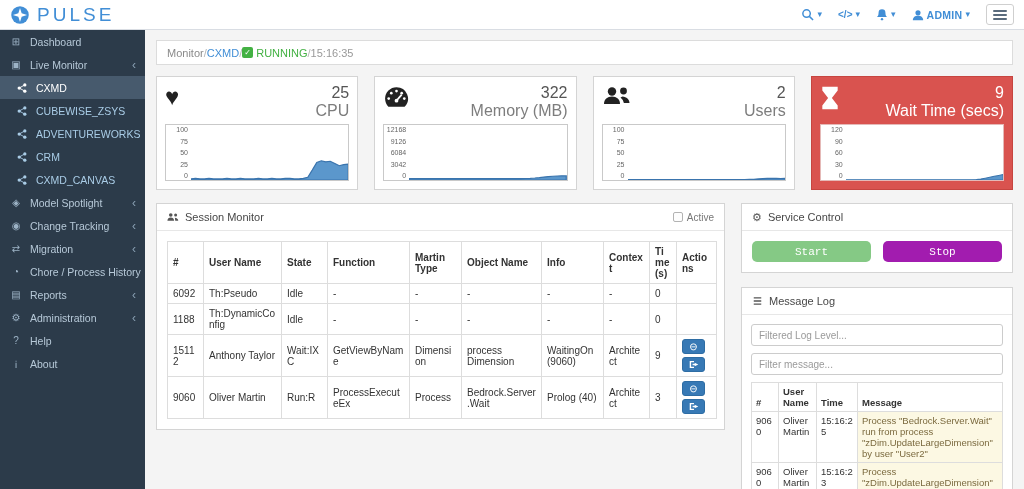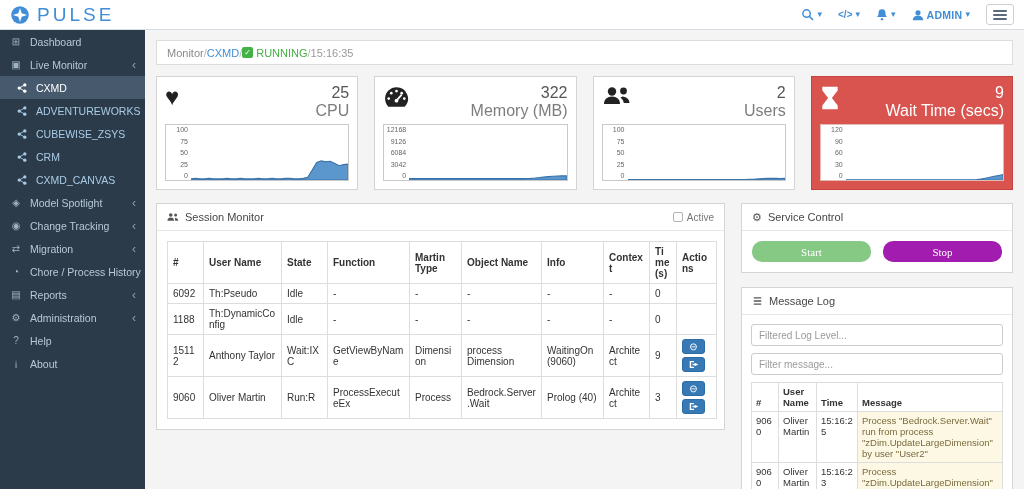"ADVENTUREWORKS" div.side-item { order: before "CUBEWISE_ZSYS" -> after "CUBEWISE_ZSYS" }
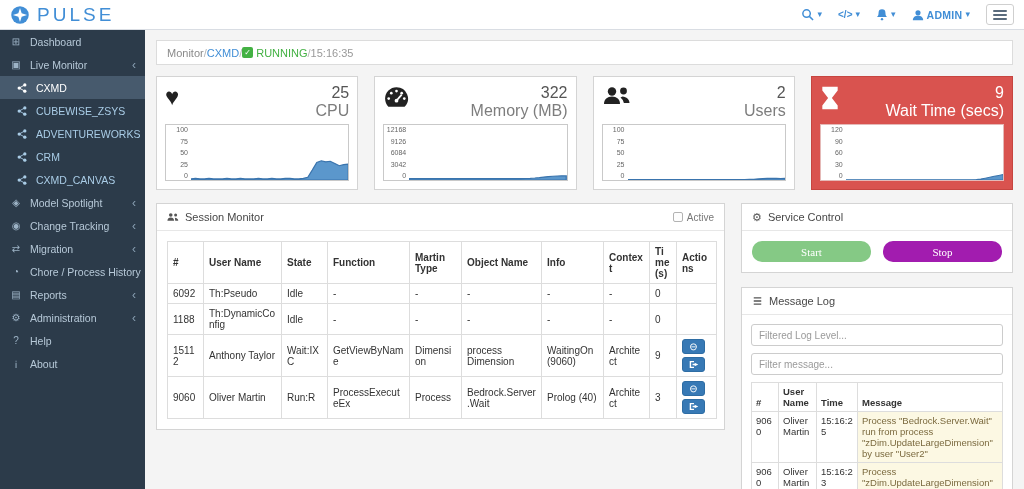"Start" .btn { border-radius: 10px -> 5px; font-family: Liberation Serif, serif -> Liberation Mono, monospace }
